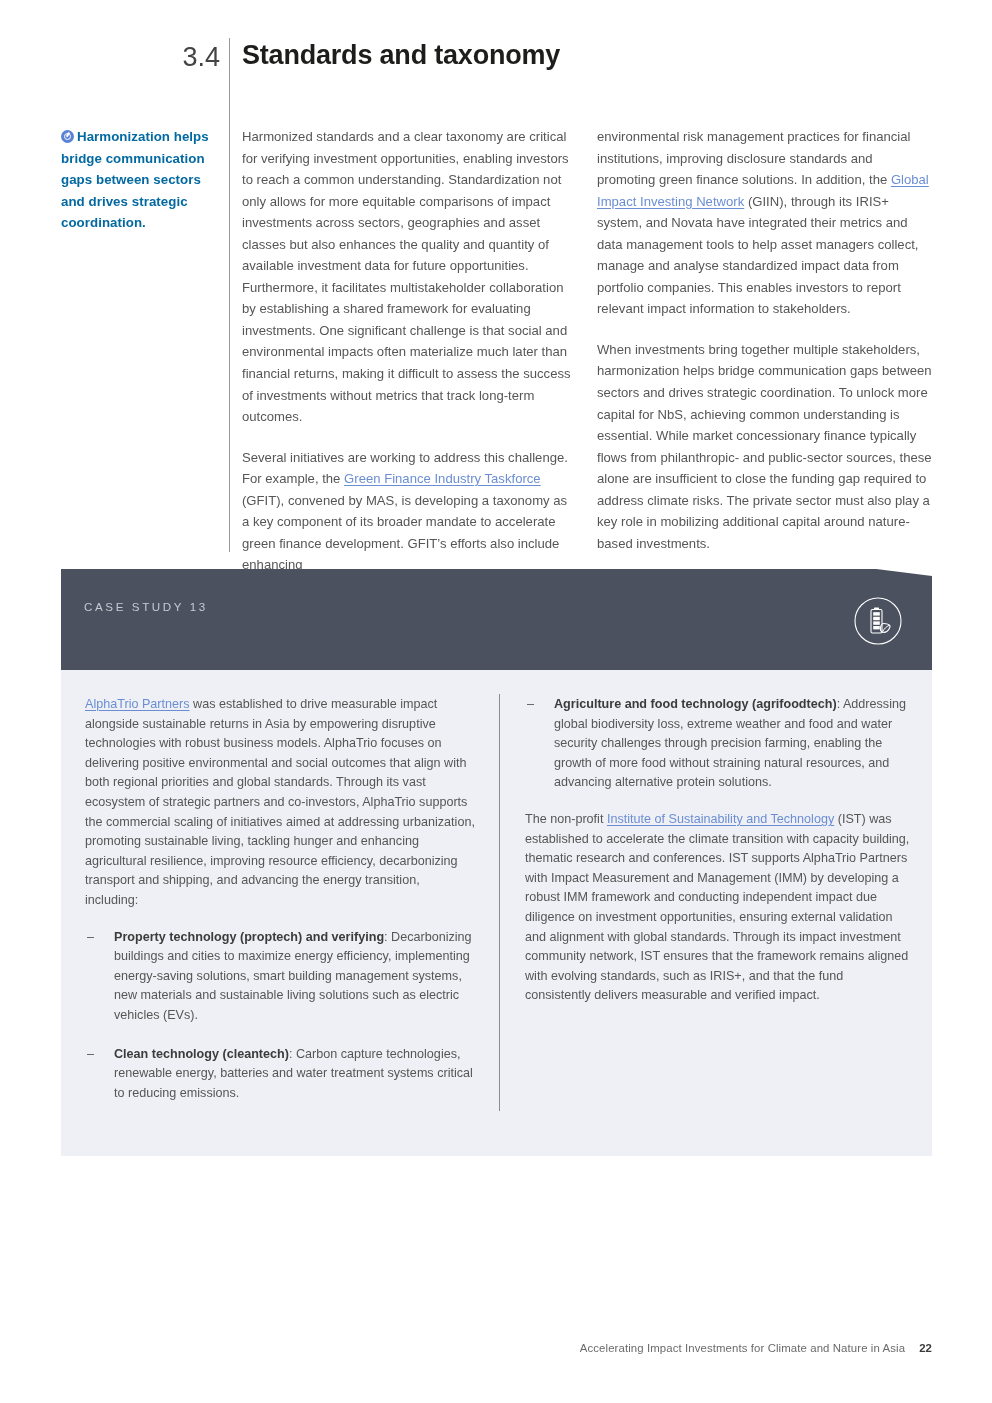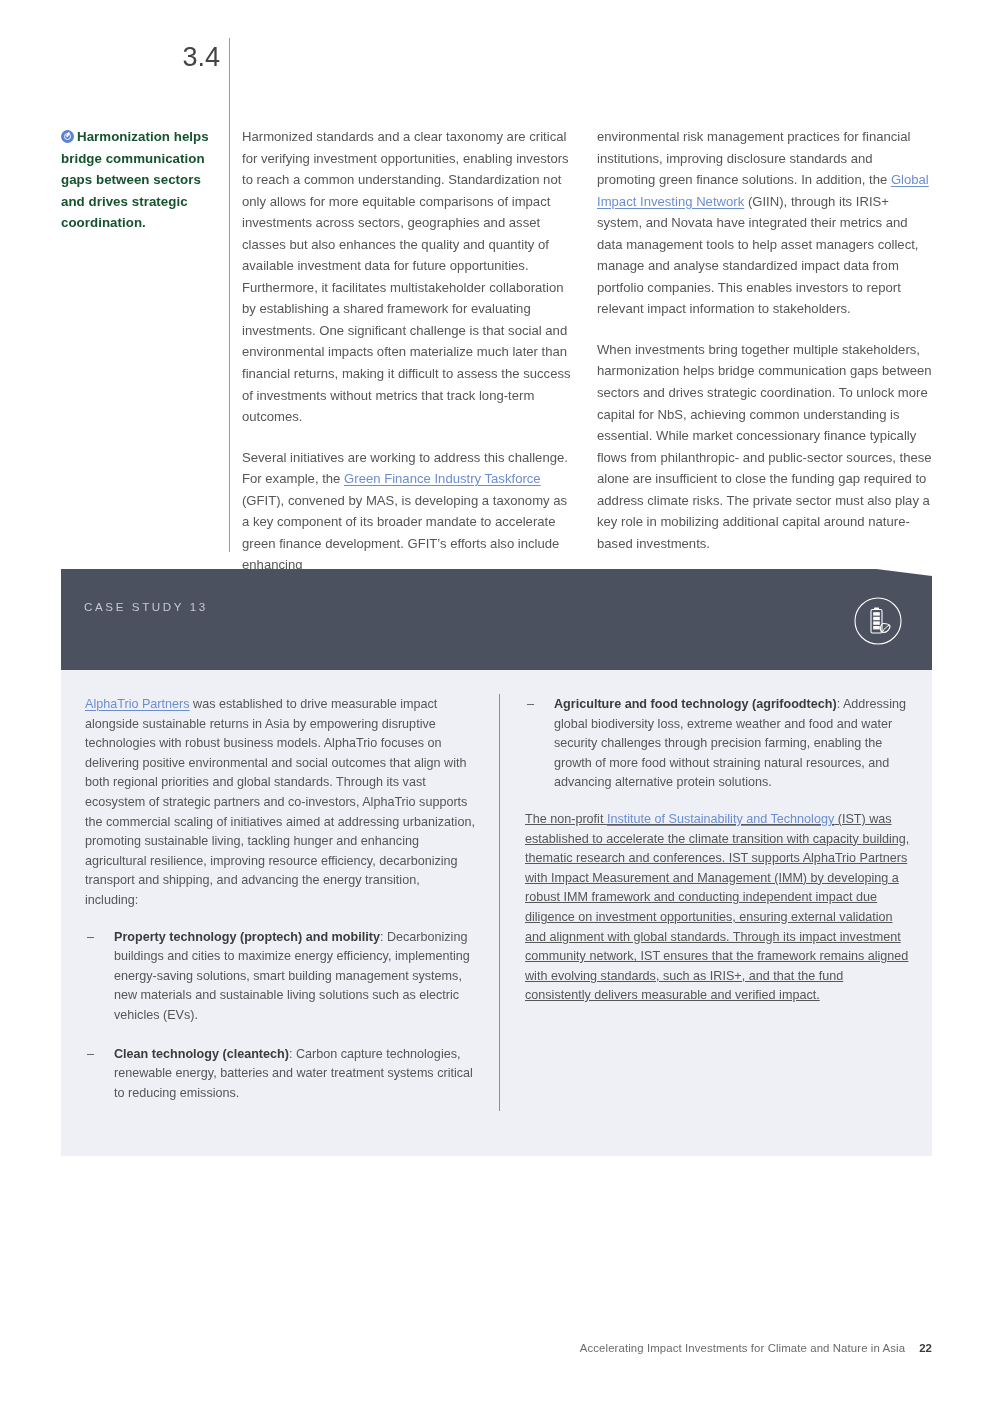"Standards and taxonomy" div.section-title { html: none -> <div>Standards and taxonomy</div> }
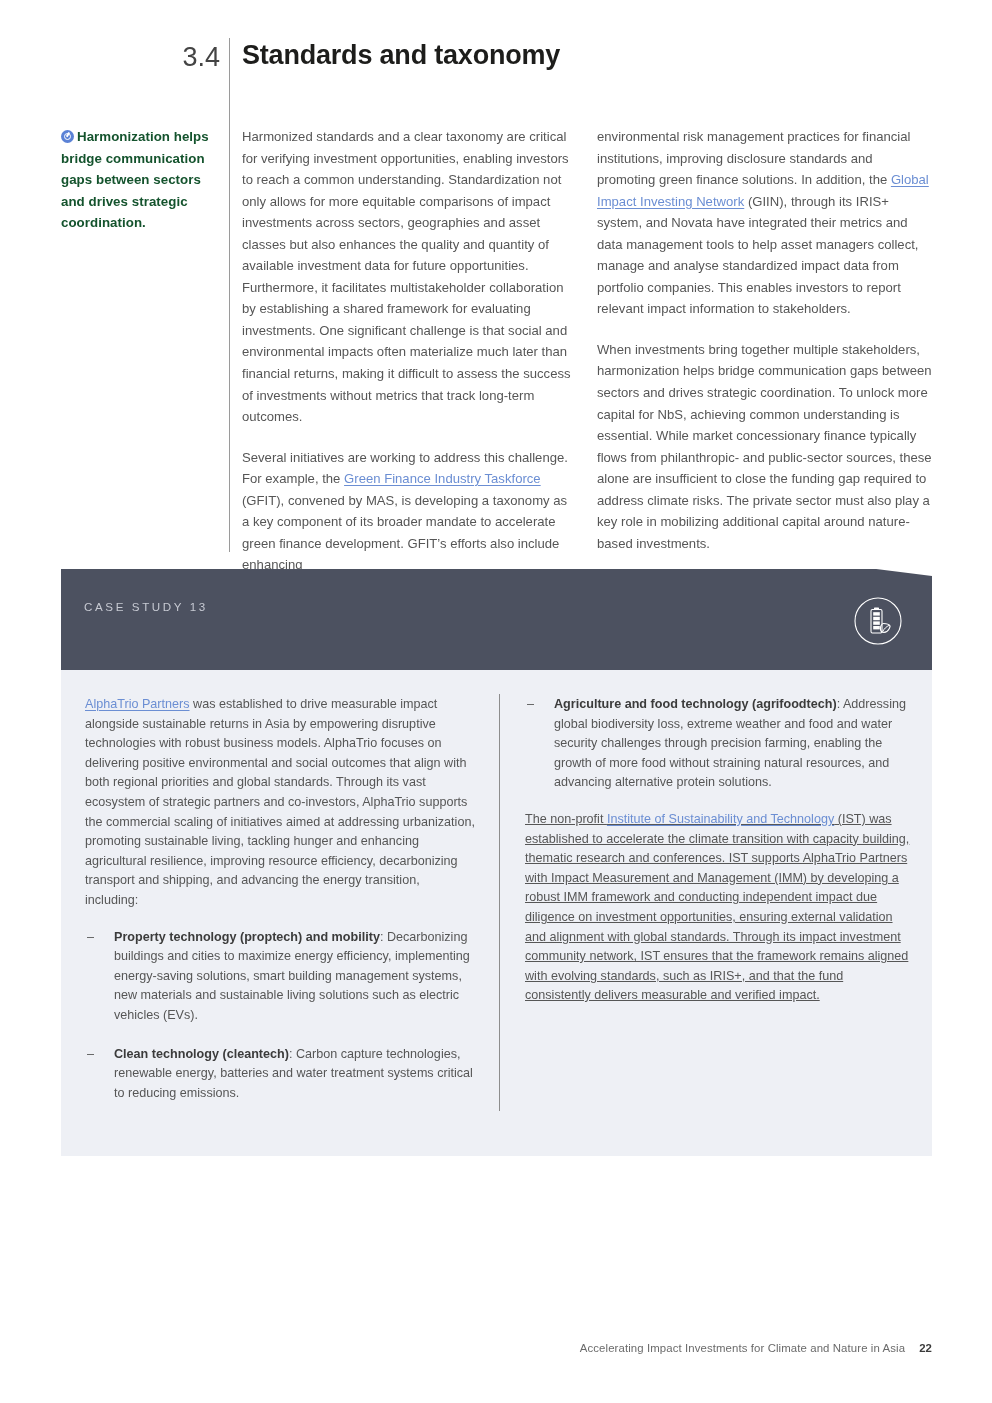"Harmonization helps bridge communication" .callout { color: #14532d -> #0369a1 }
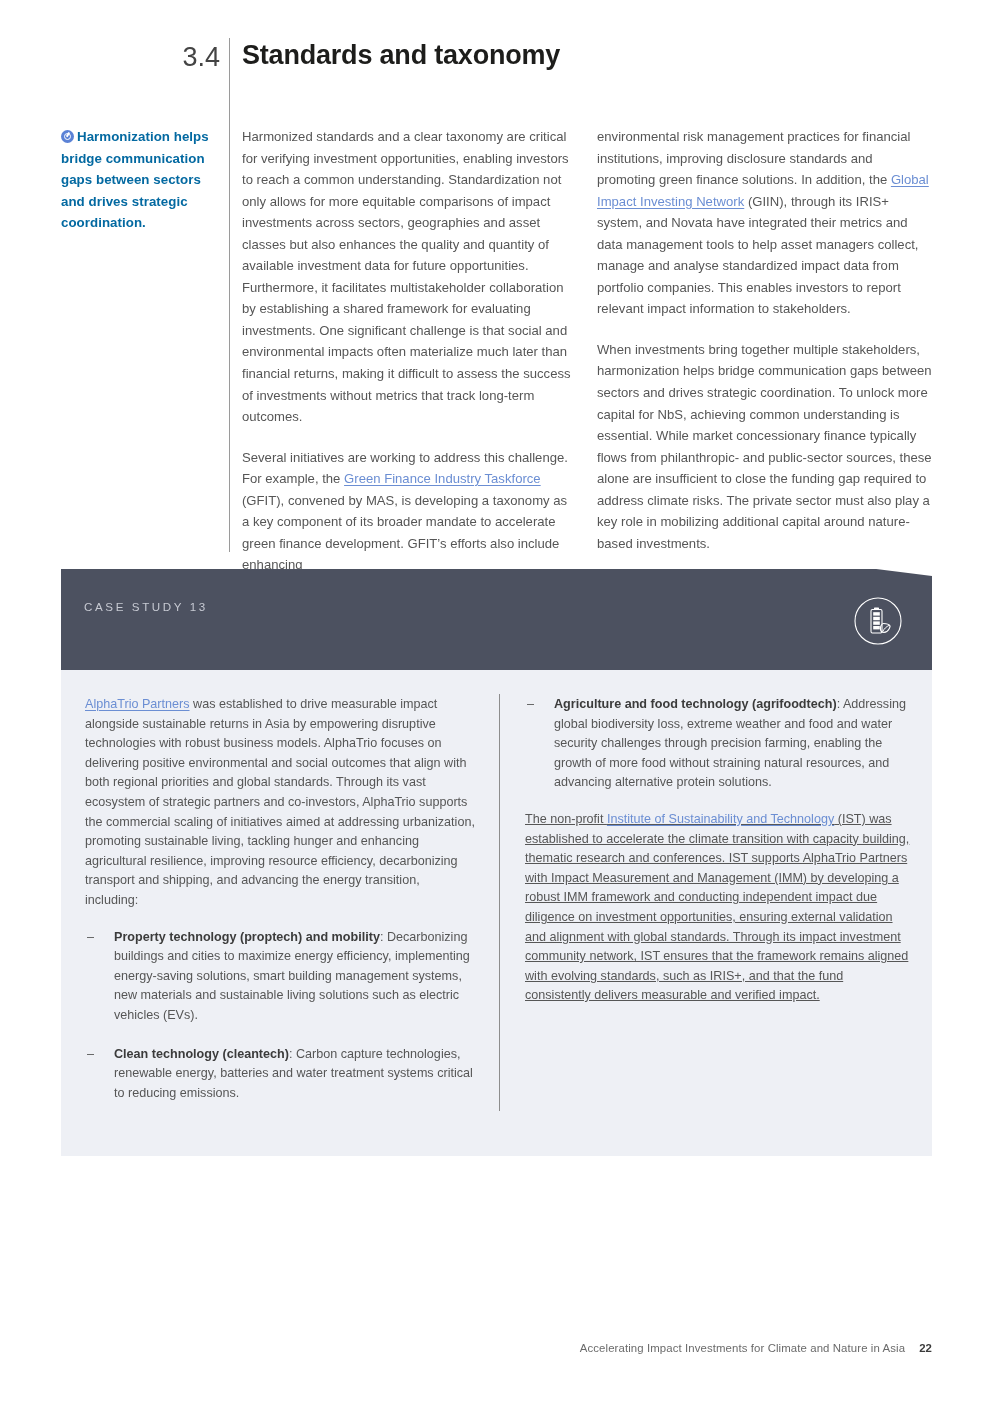"The non-profit Institute of" .cs-col p:last-child { text-decoration: underline -> none }
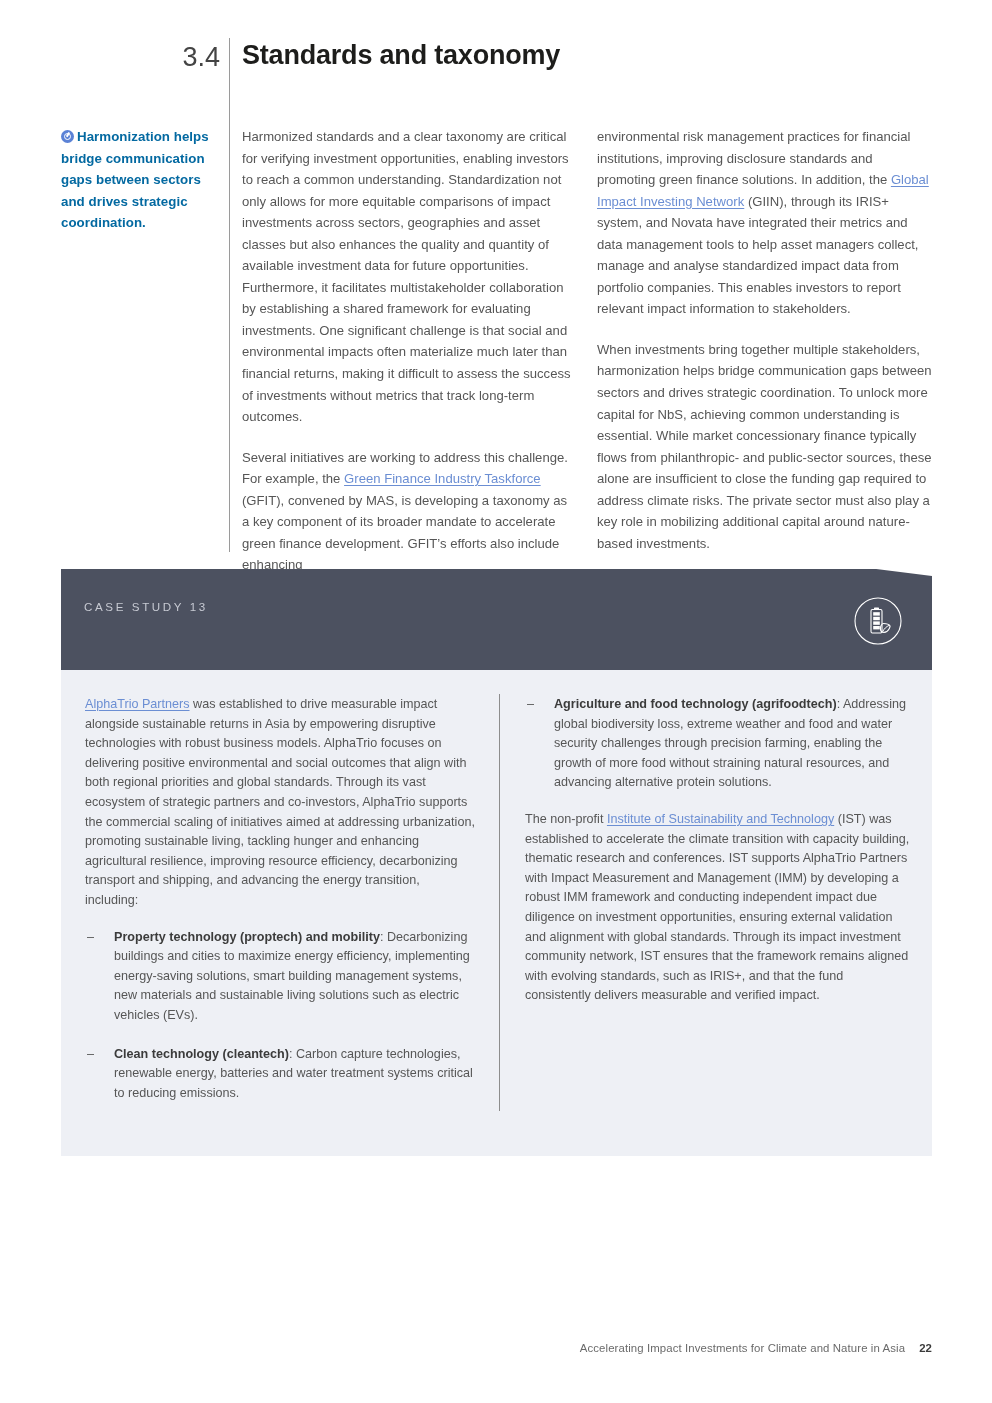"Property technology (proptech) and" span.bullet-term { text: mobility -> verifying }
